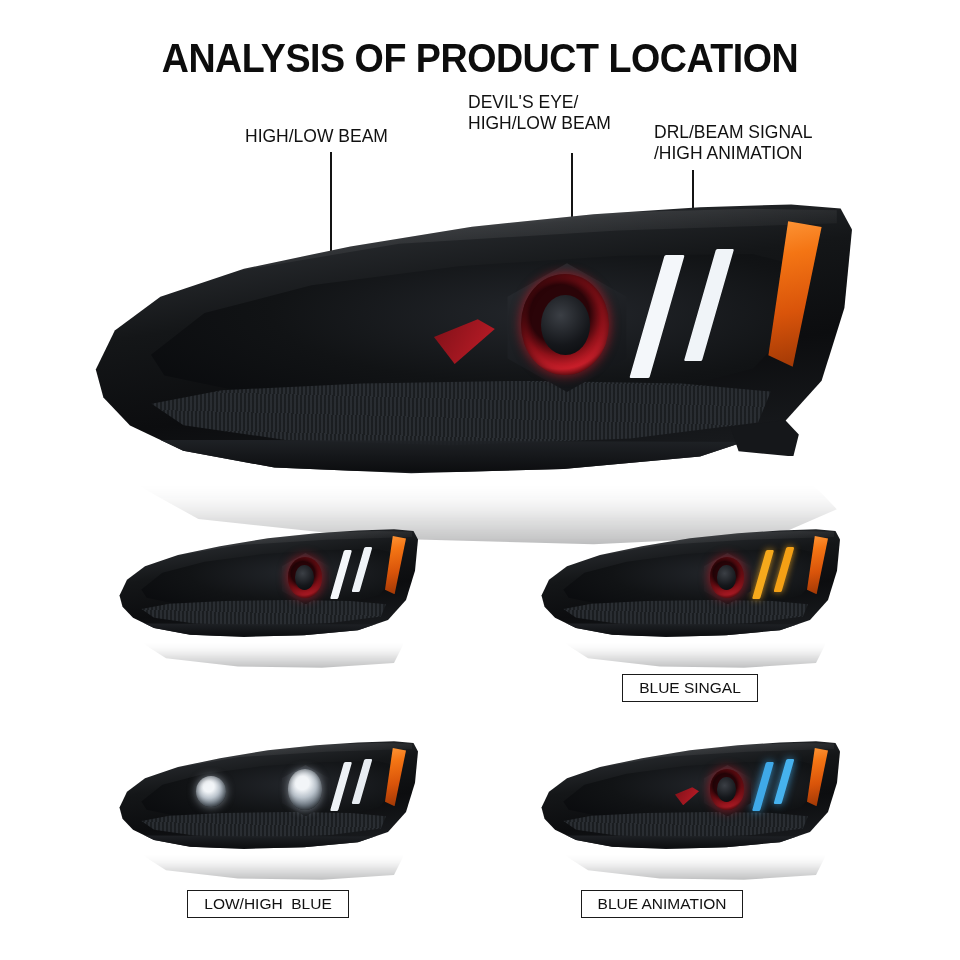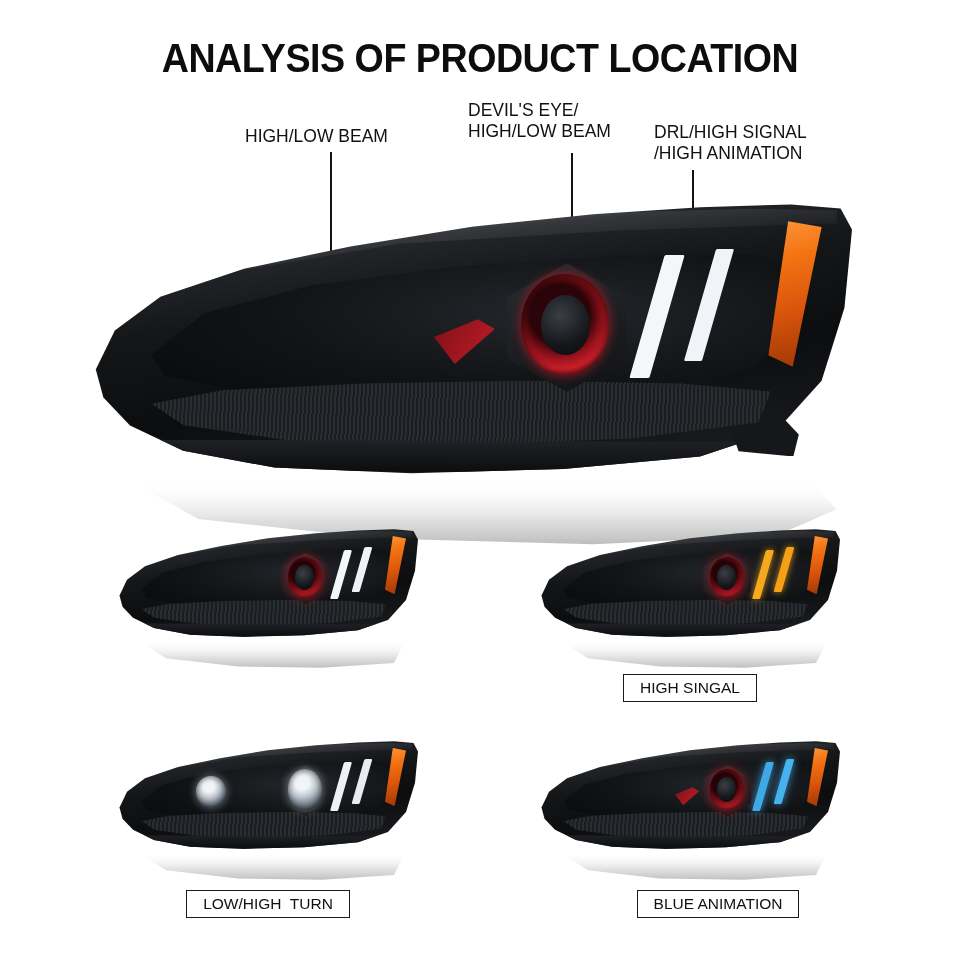"DEVIL'S EYE/" .callout.c2 { top: 100px -> 92px }
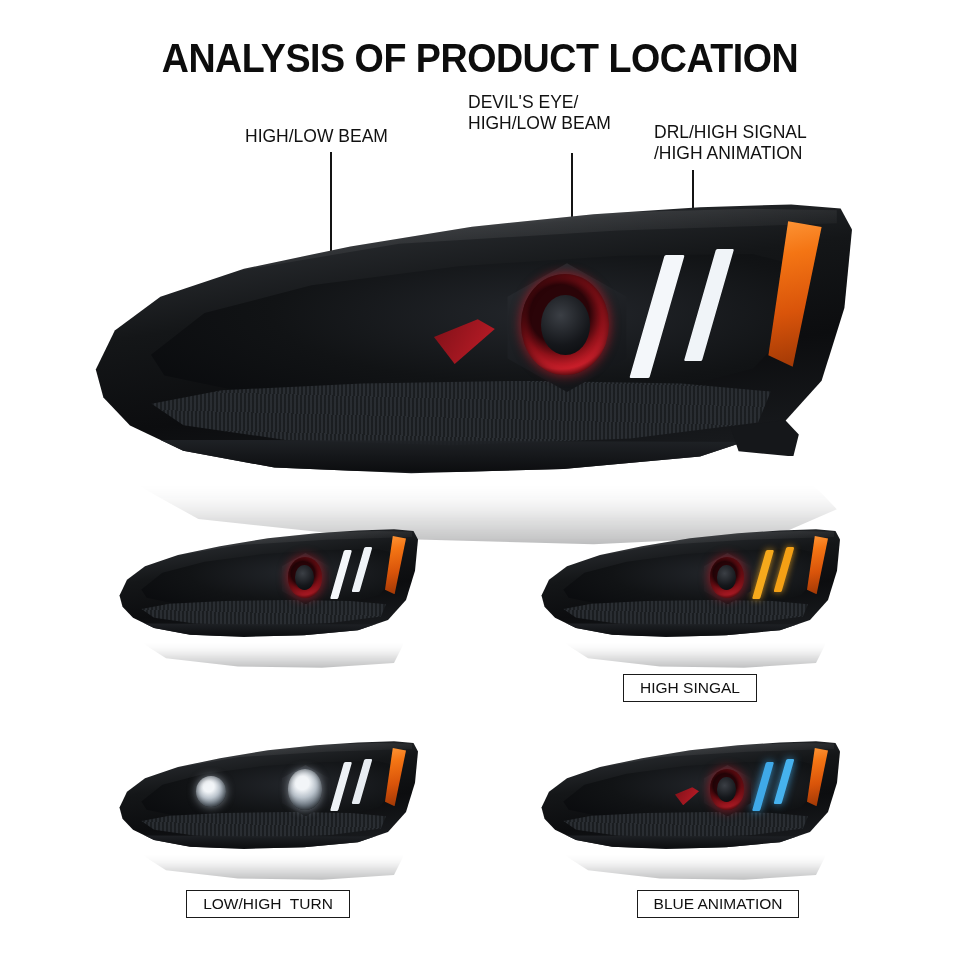"DRL/HIGH SIGNAL" div { text: DRL/HIGH -> DRL/BEAM }
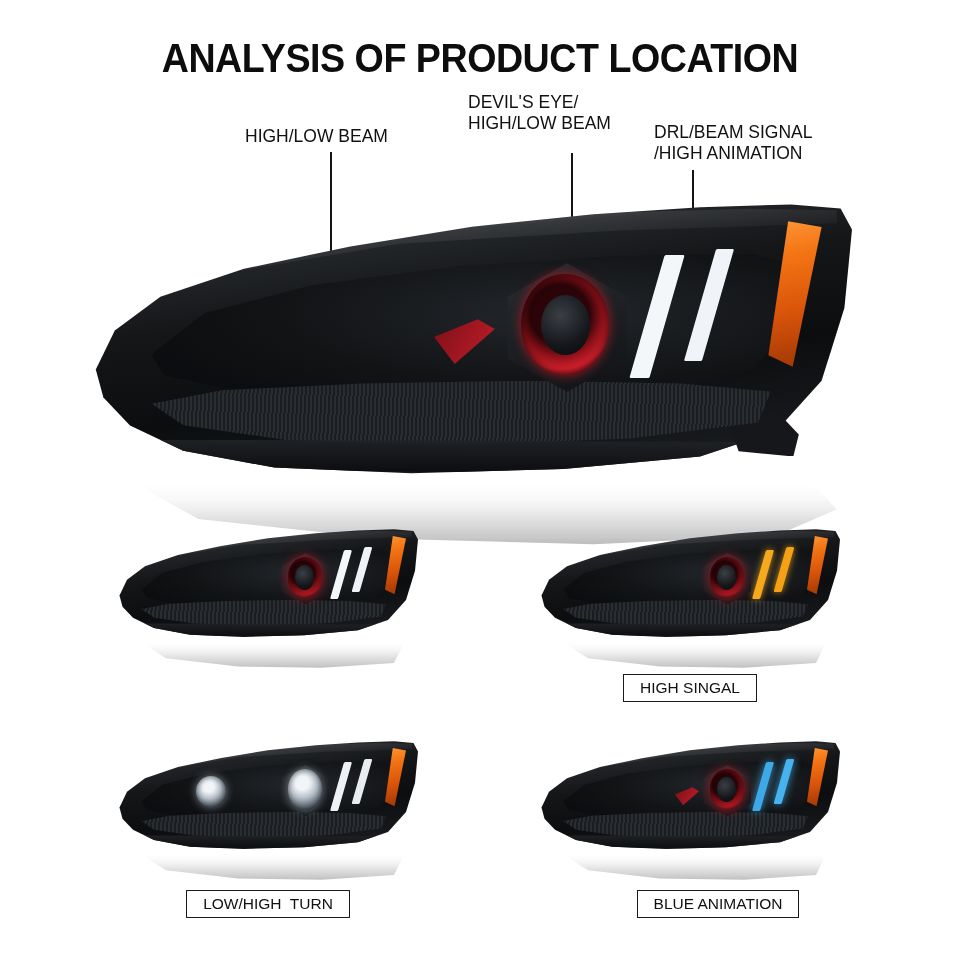"HIGH SINGAL" span.cap { text: HIGH -> BLUE }
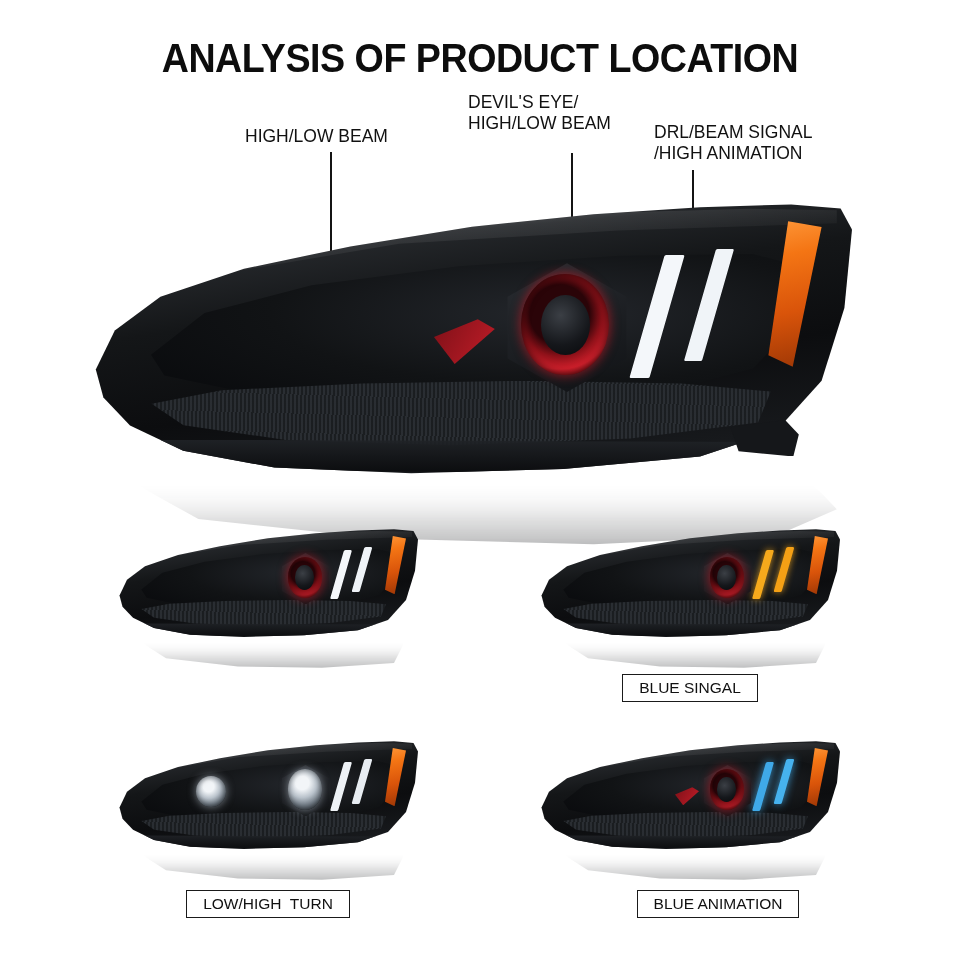"LOW/HIGH TURN" span.cap { text: TURN -> BLUE }
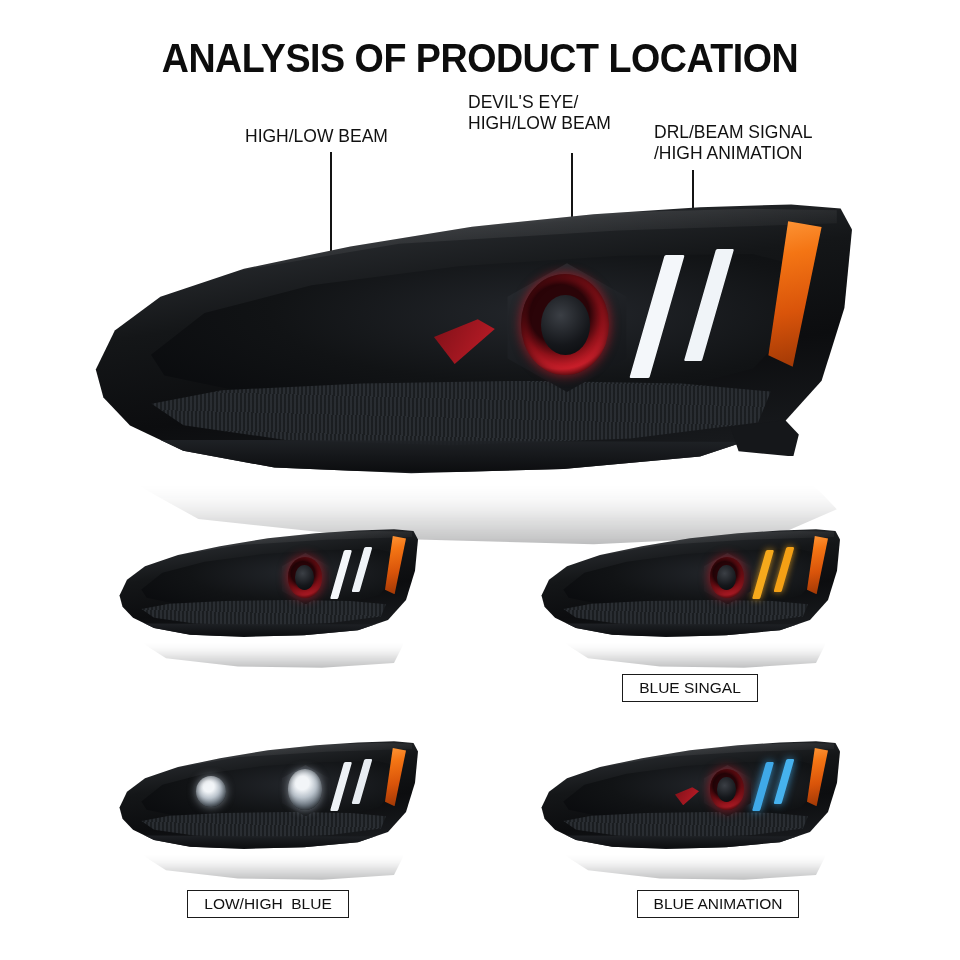"BLUE ANIMATION" div.capwrap { left: 568px -> 512px }
